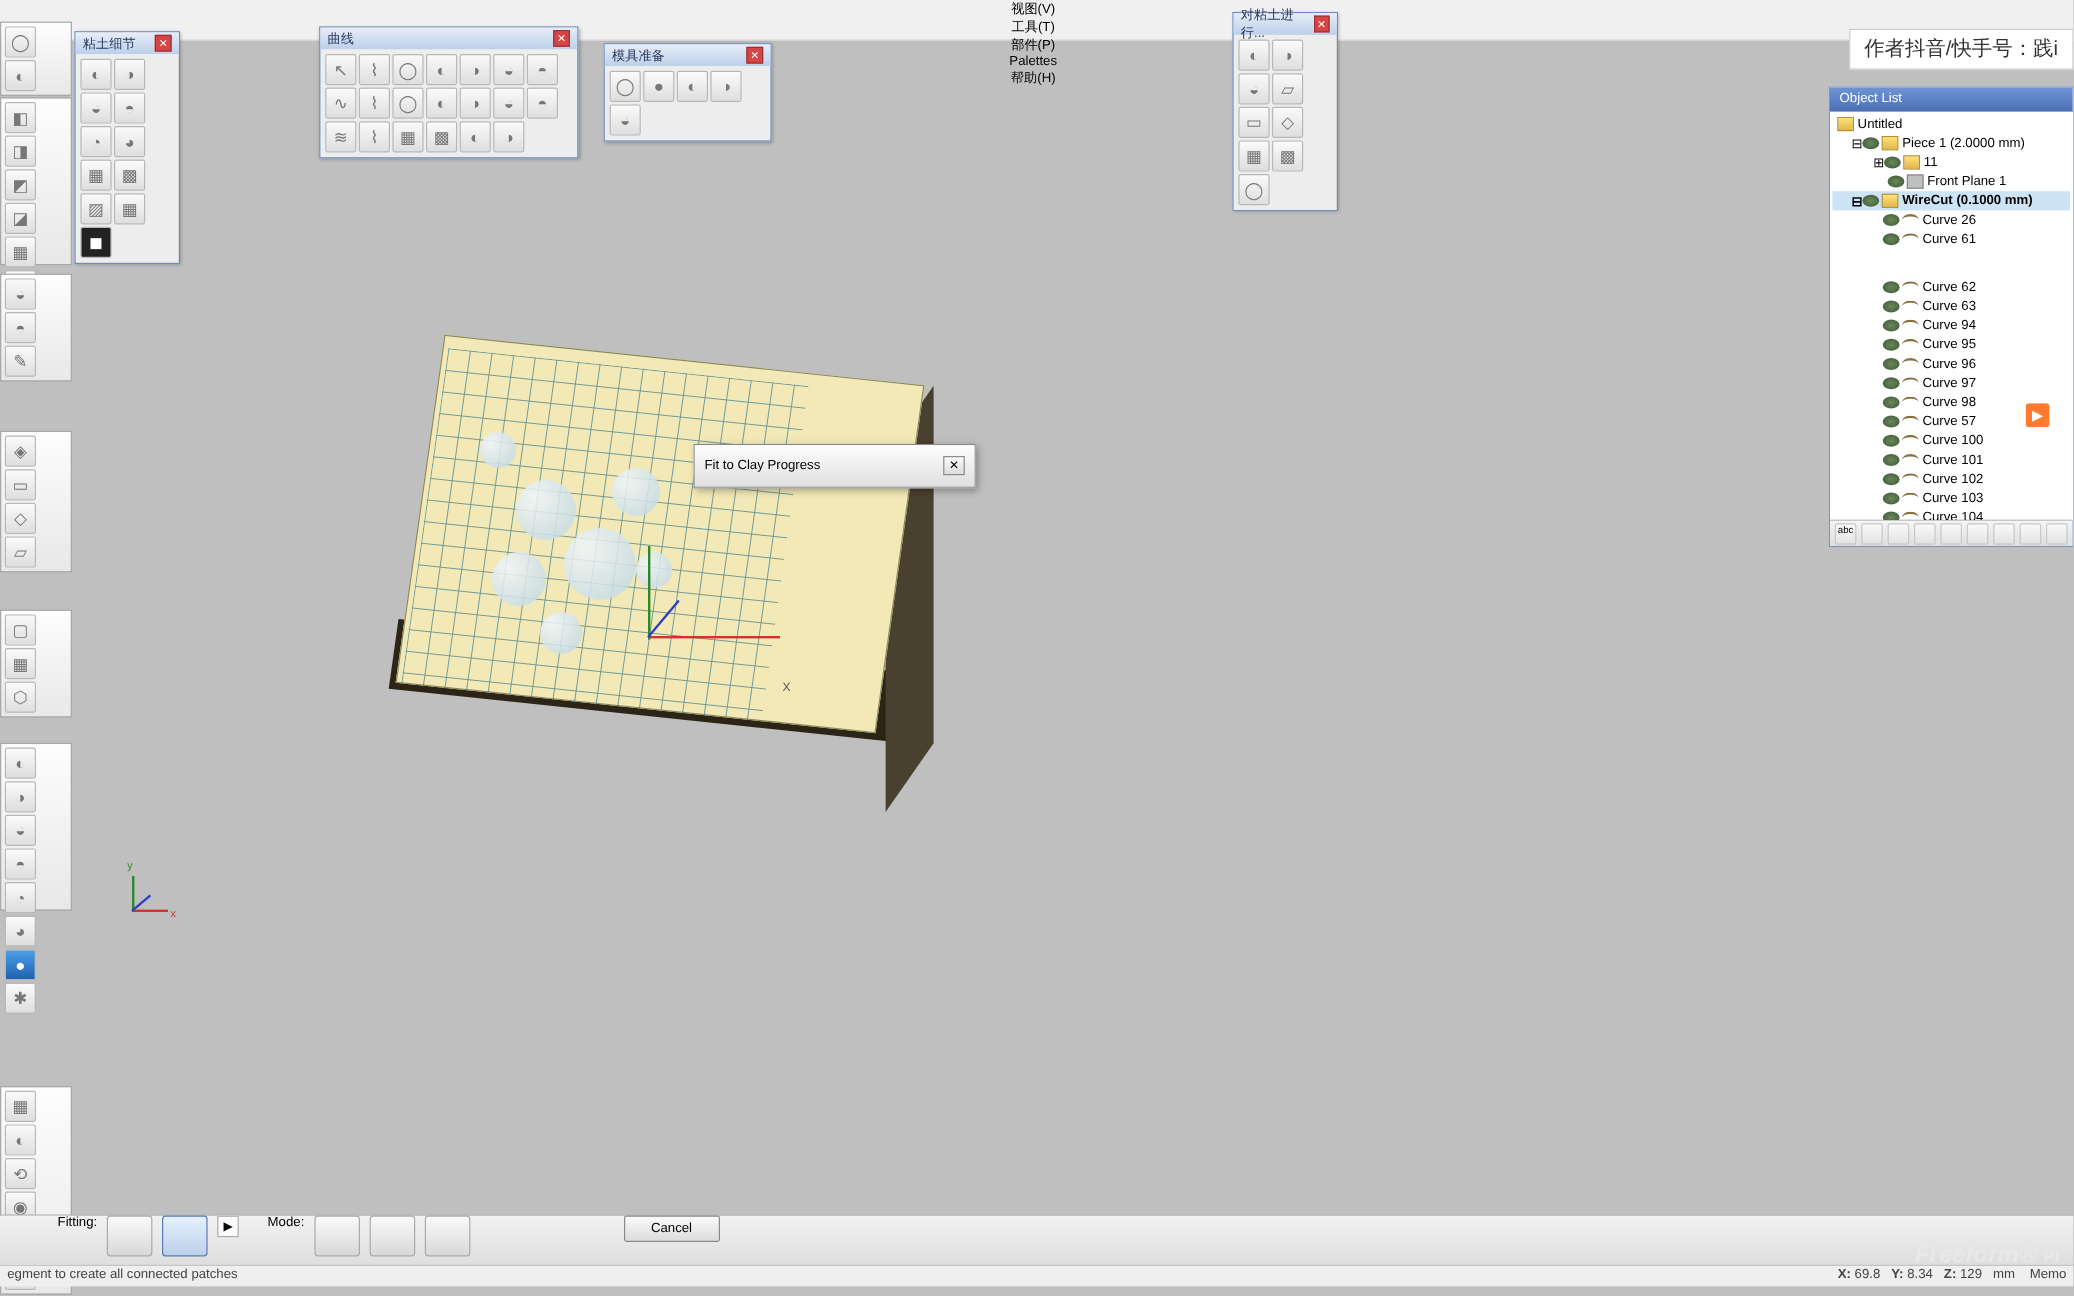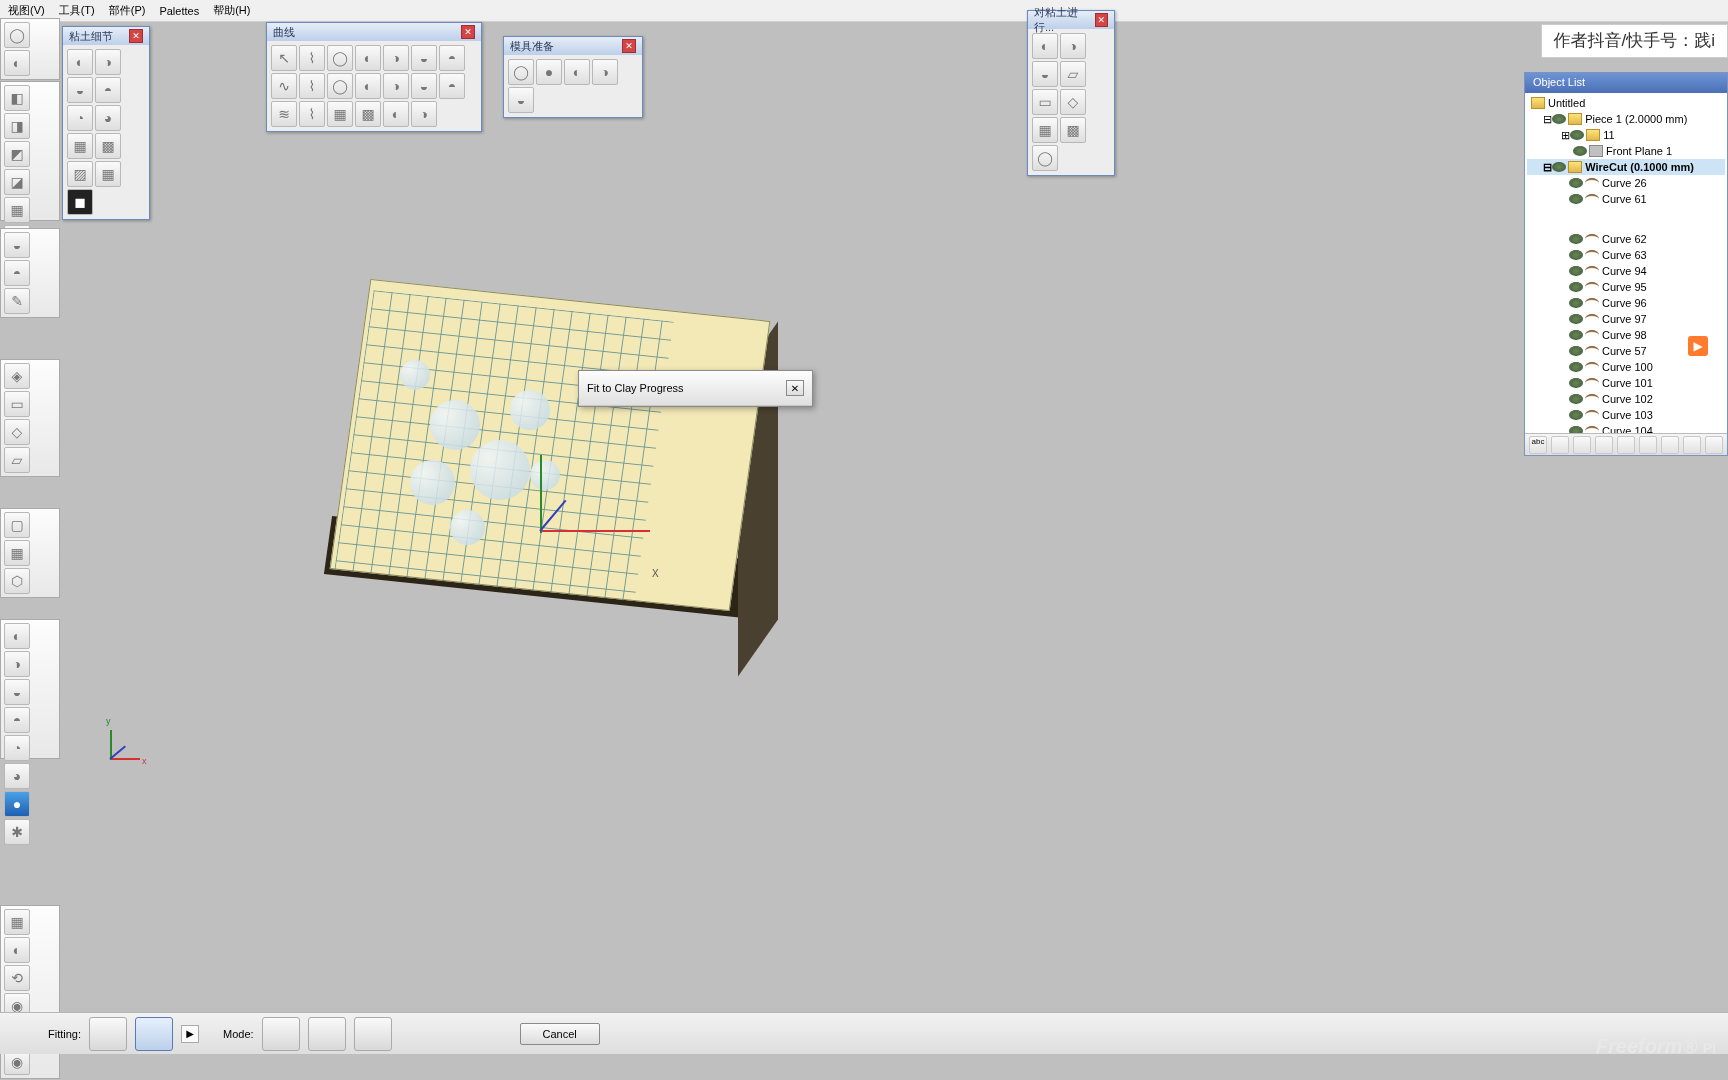"视图(V)" .menubar { flex-direction: none -> column; height: 22px -> 34px }
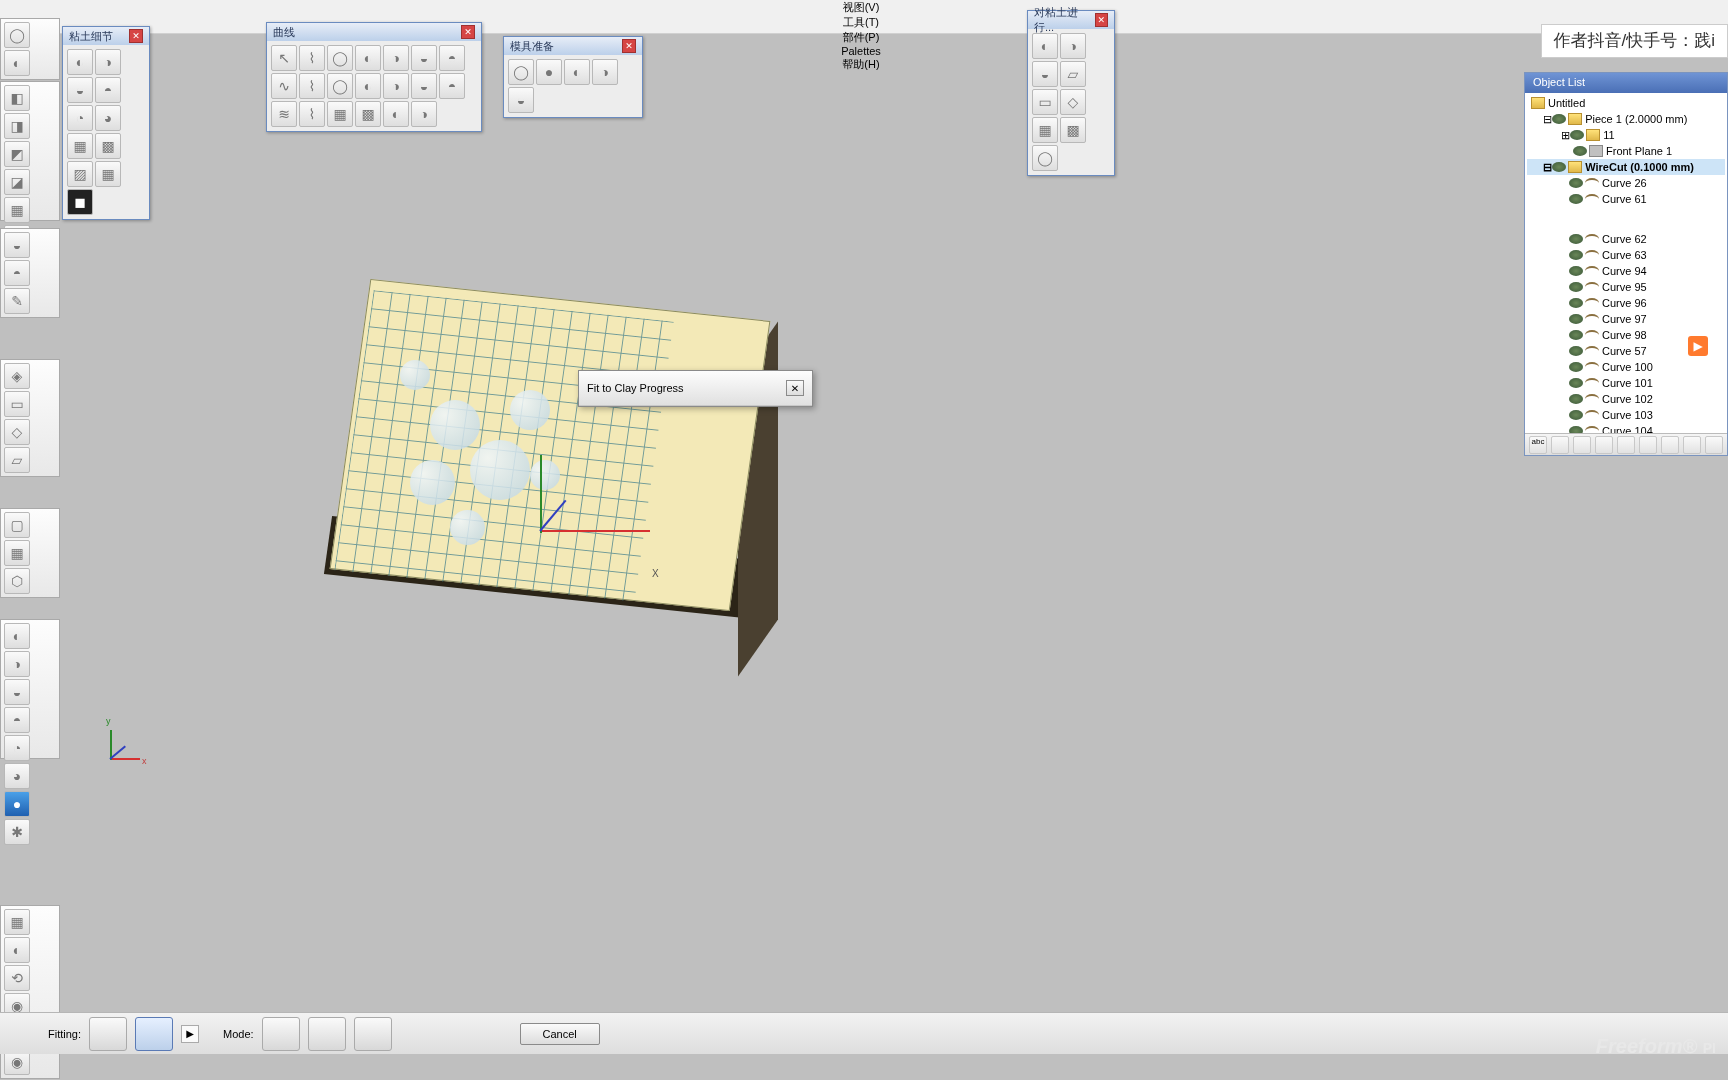"Fitting:" .bottom-tools { align-items: center -> none }
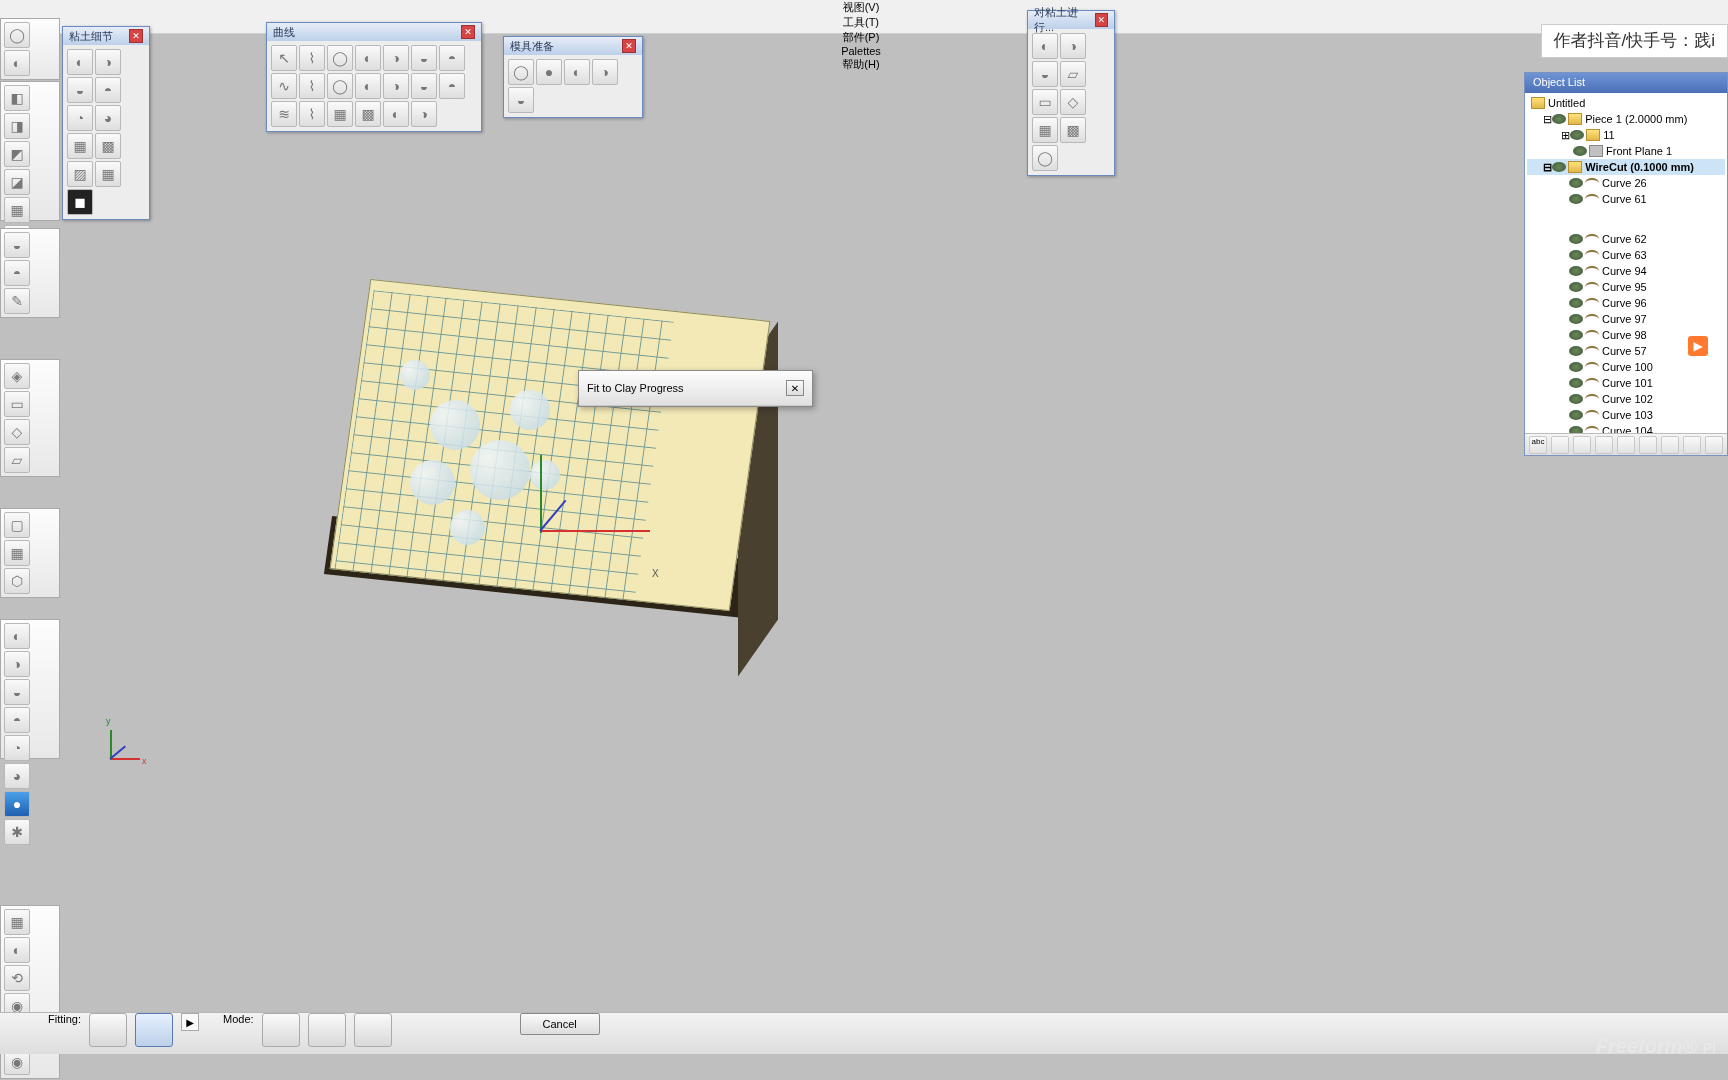"egment to create all connected" div.status { html: none -> <div> <span>egment to create all connected patches</span> <span> <b>X:</b> <span>69.8</span>&nbsp;&nbsp; <b>Y:</b> <span>8.34</span>&nbsp;&nbsp; <b>Z:</b> <span>129</span>&nbsp;&nbsp; <span>mm</span>&nbsp;&nbsp;&nbsp; <span>Memo</span> </span> </div> }
